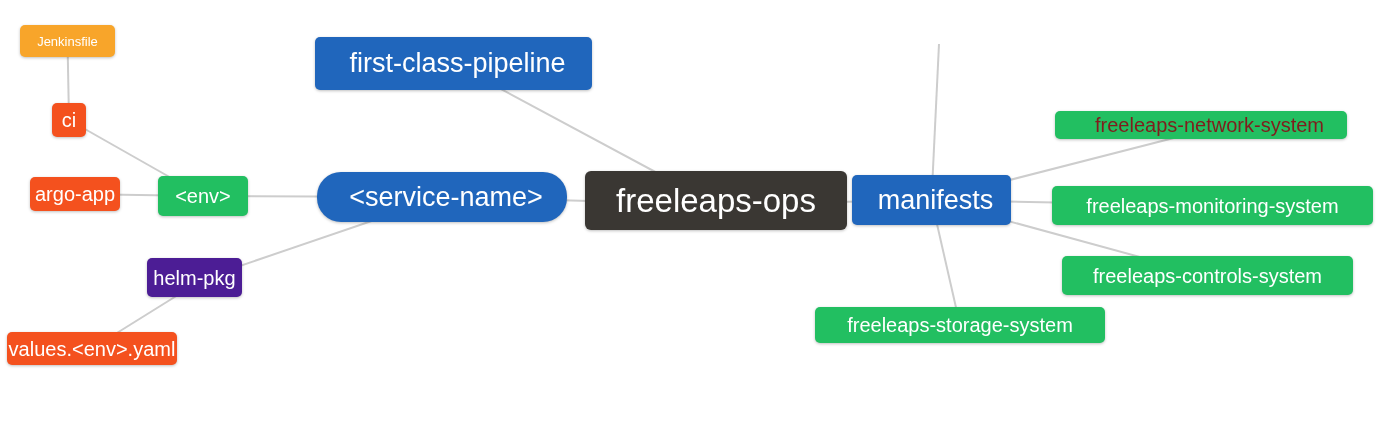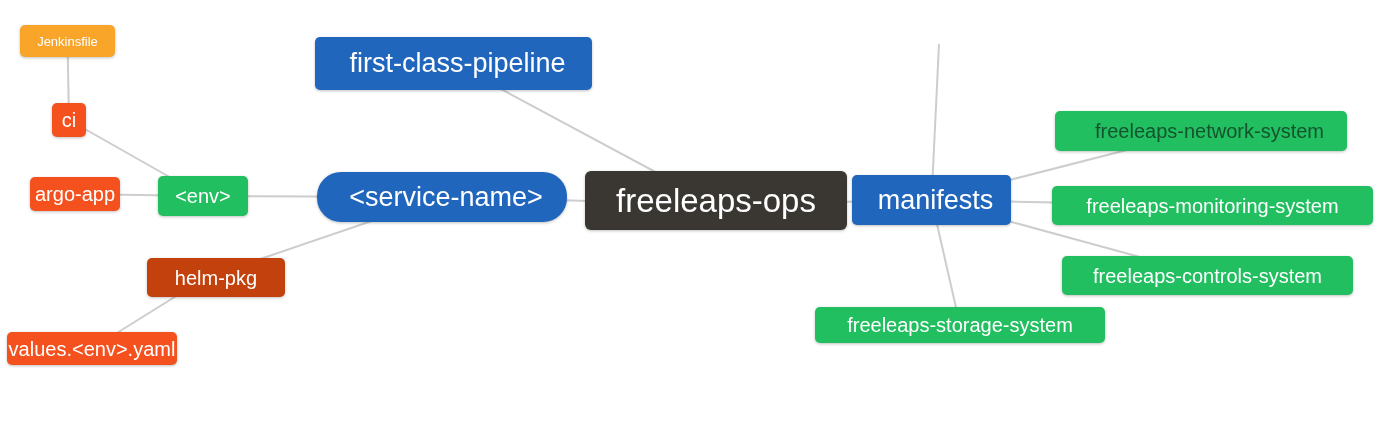"freeleaps-network-system" div.node { color: #14532d -> #7f1d1d; height: 40px -> 28px }
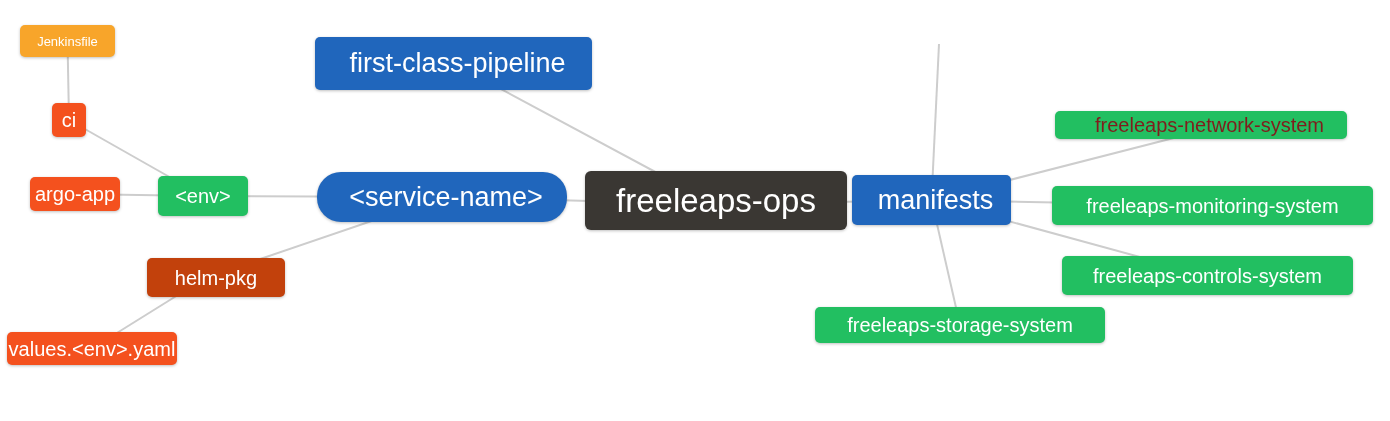"helm-pkg" div.node { background: #c2410c -> #4c1d95; width: 138px -> 95px }
